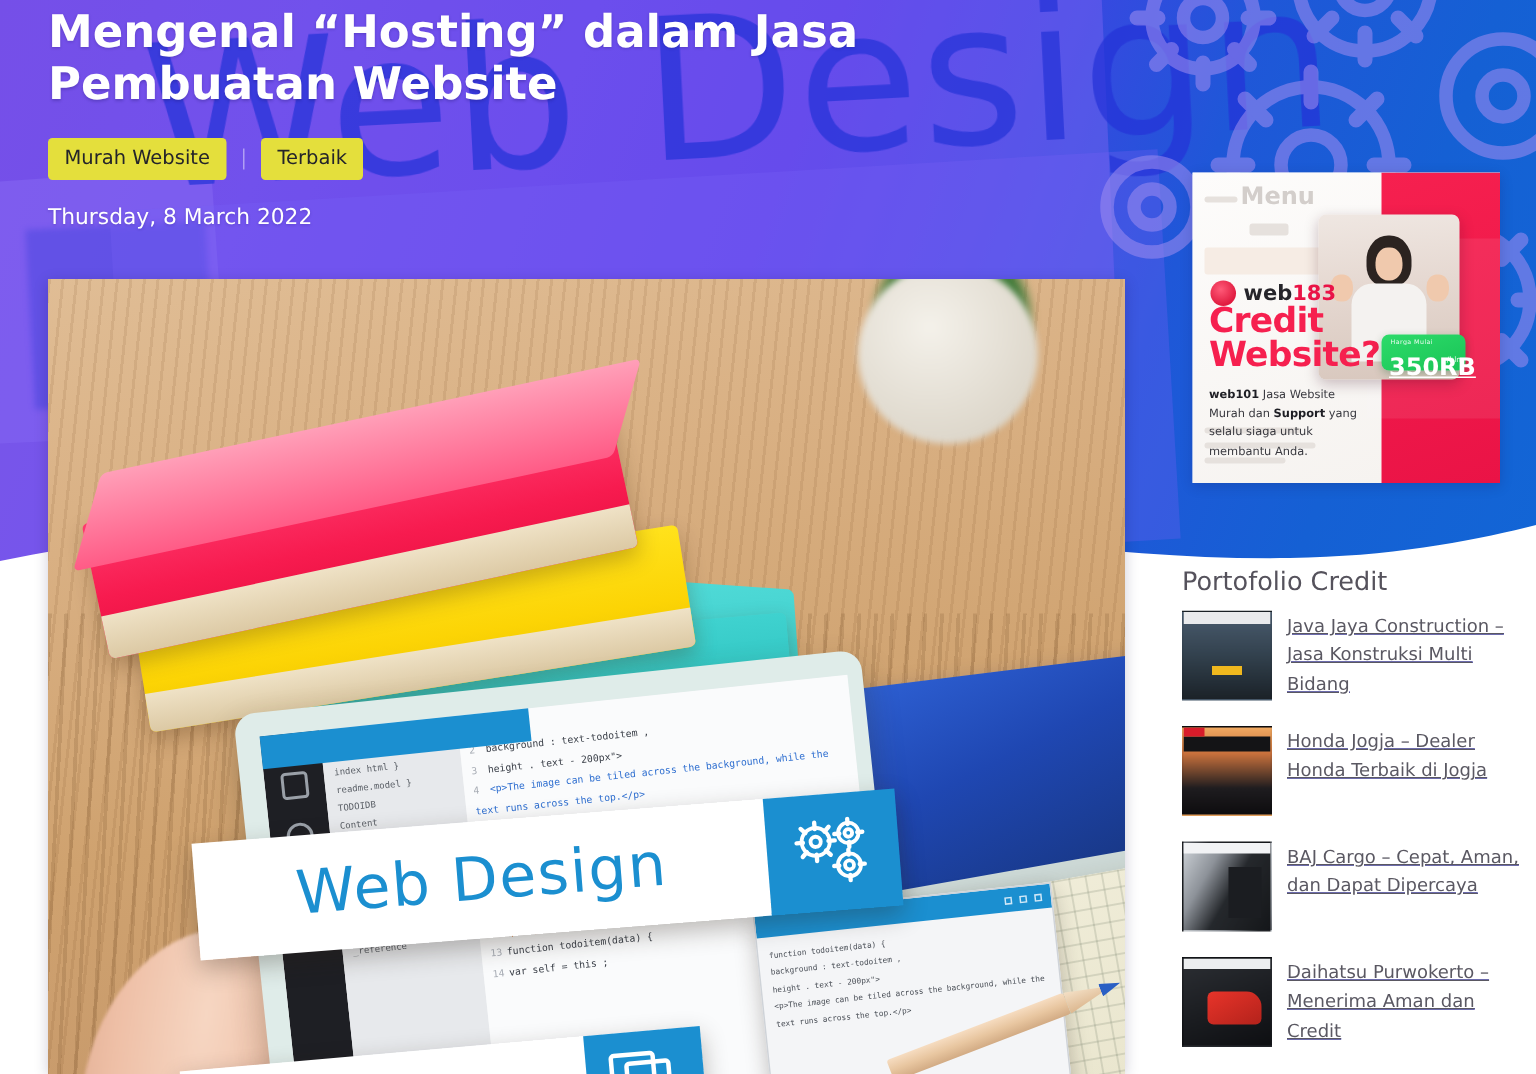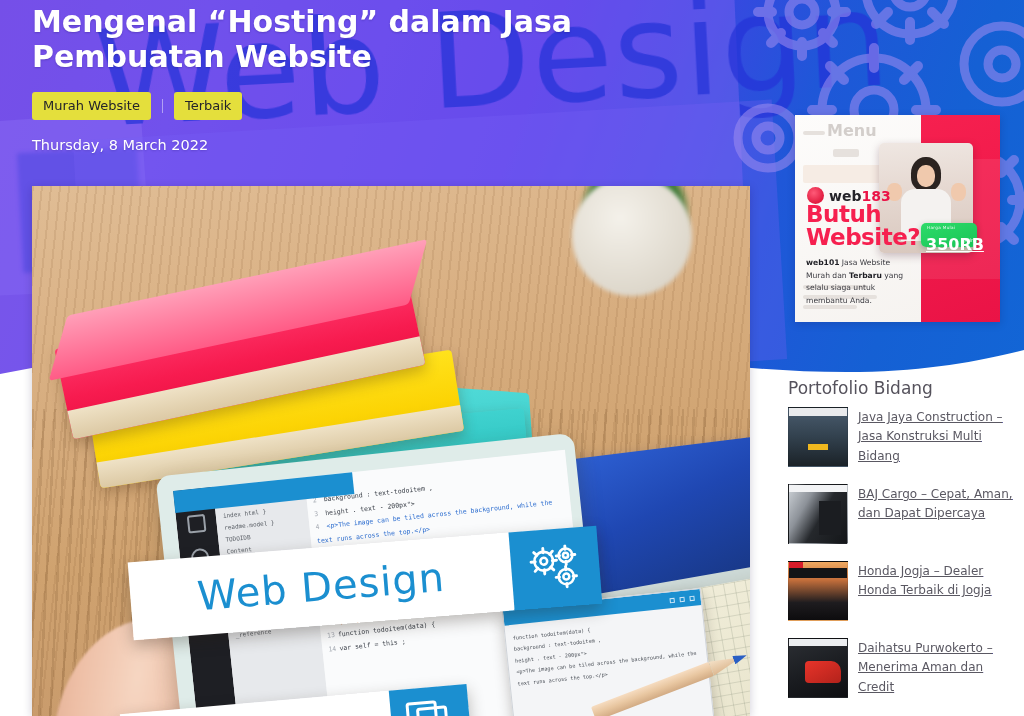"Butuh" span { text: Butuh -> Credit }
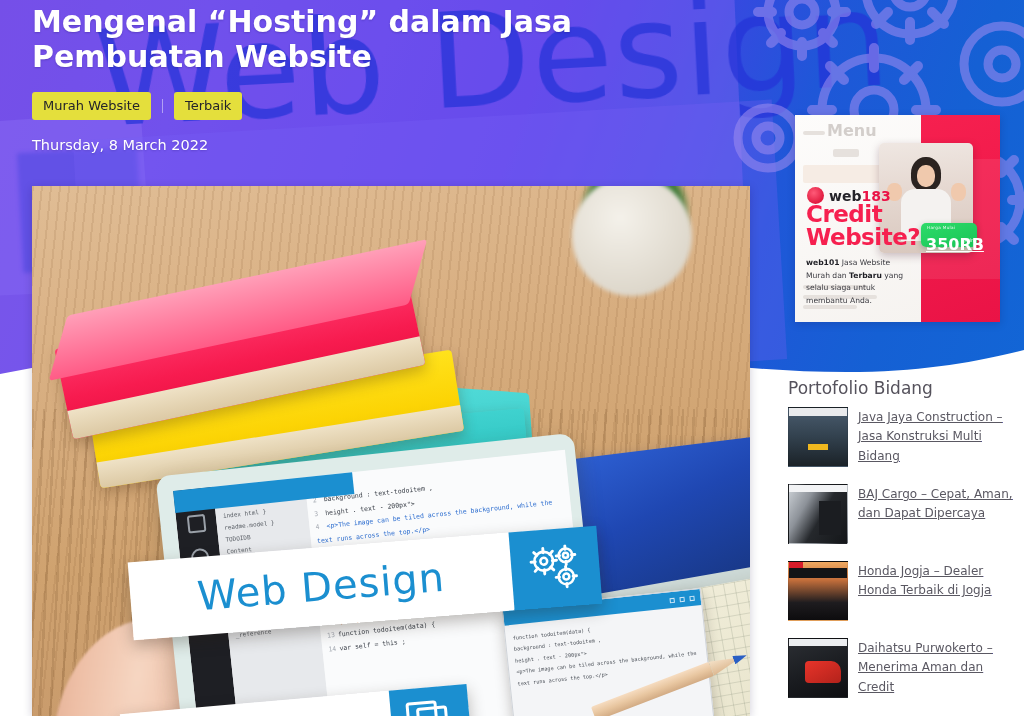"Terbaru" b { text: Terbaru -> Support }
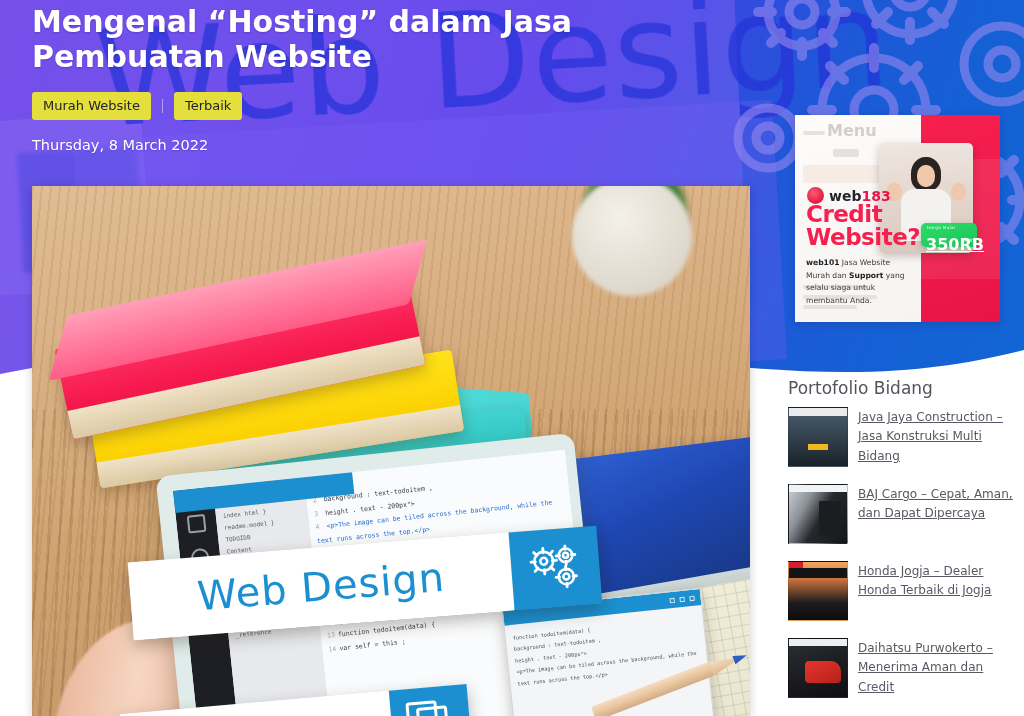"Portofolio Bidang" div.portfolio-title { text: Bidang -> Credit }
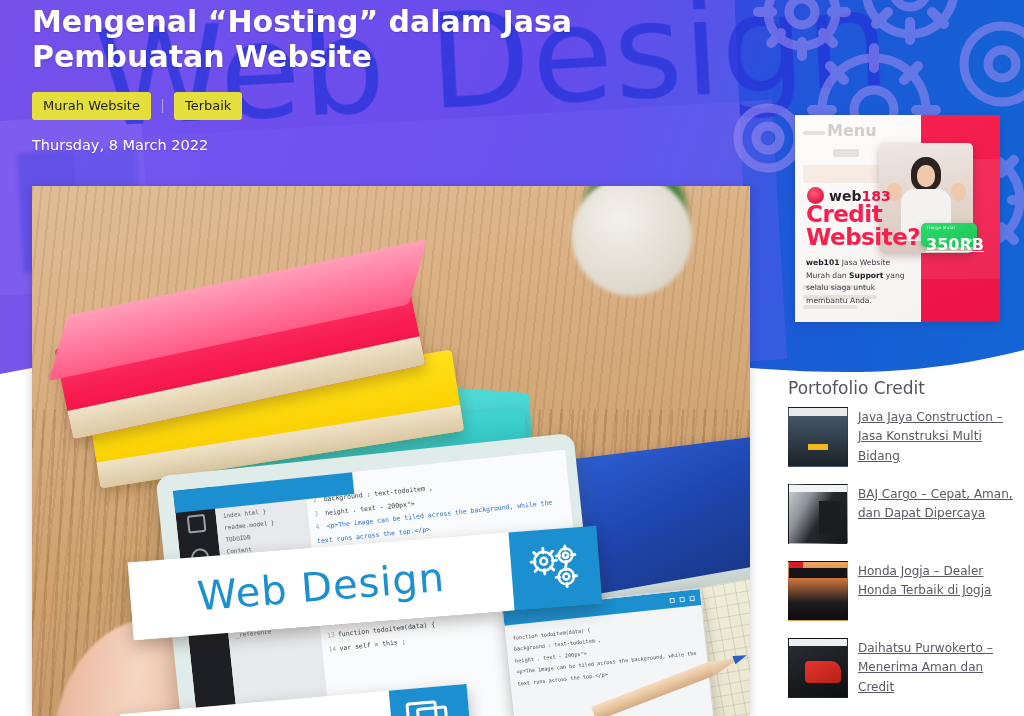"BAJ Cargo – Cepat, Aman," a.pf-item { order: before "Honda Jogja – Dealer Honda" -> after "Honda Jogja – Dealer Honda" }
